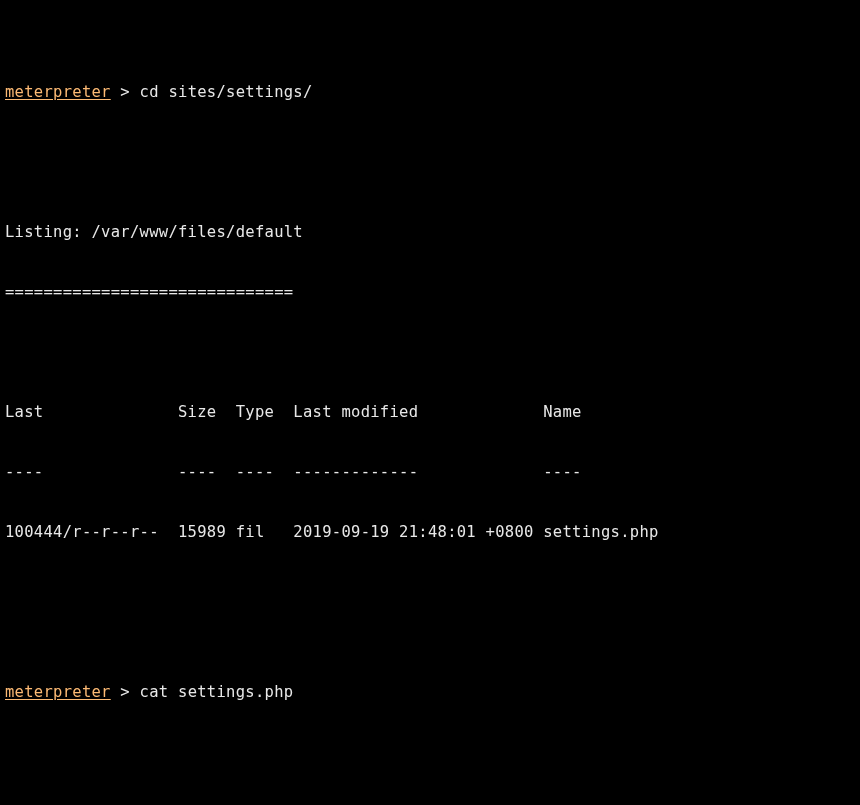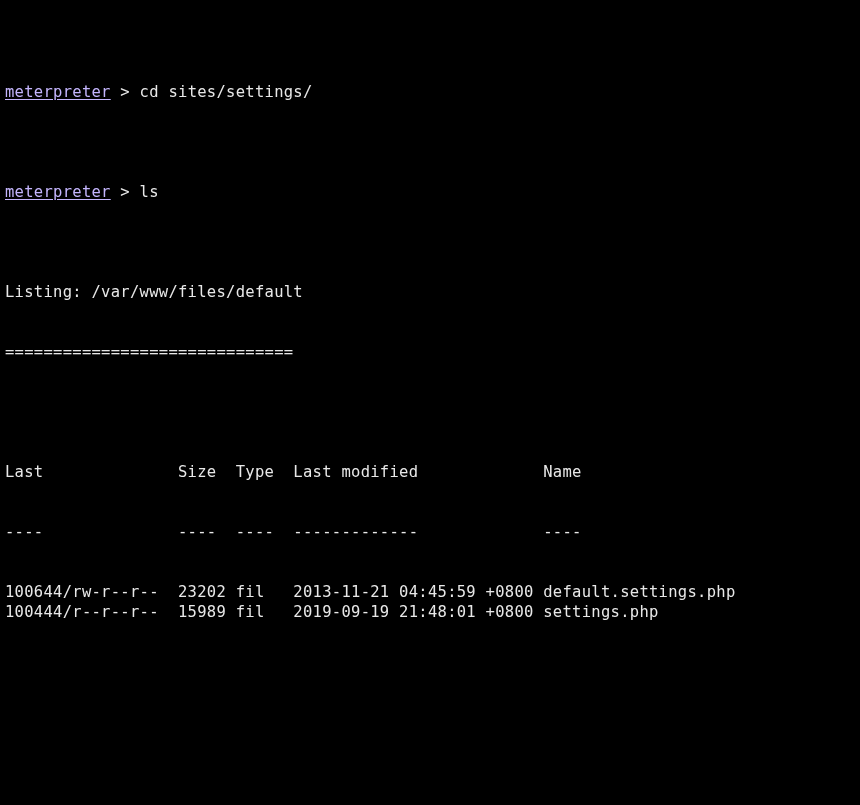"meterpreter" .prompt { color: #c4b5fd -> #fdba74 }
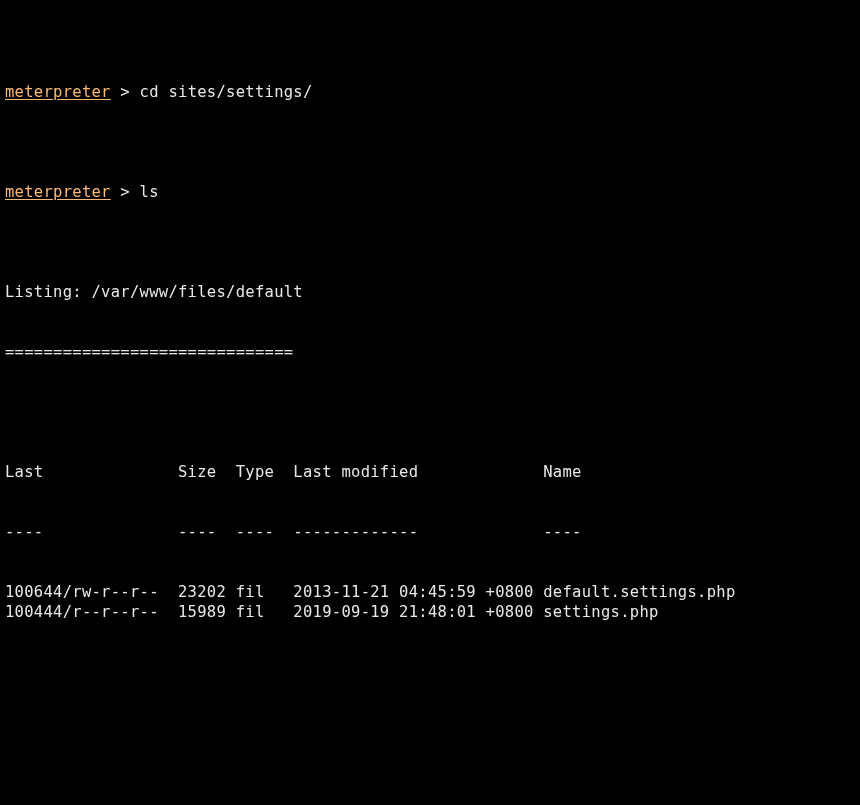"meterpreter > ls" div.line { html: <div><span>meterpreter</span><span> &gt; </span><span>ls</span></div> -> none }
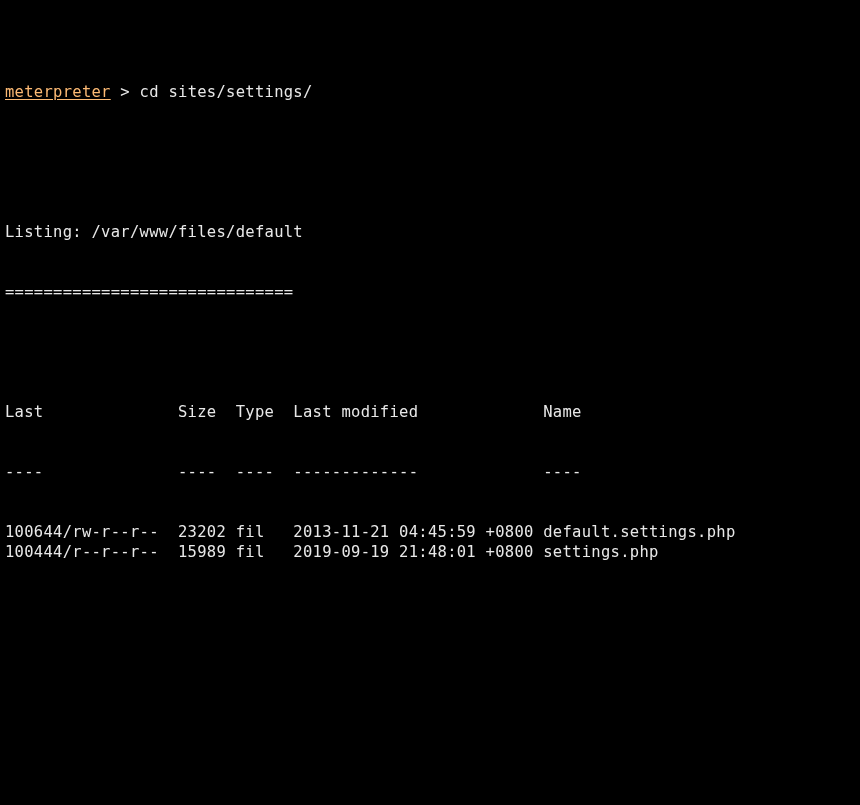"100644/rw-r--r-- 23202 fil 2013-11-21" div.line { html: <div>100644/rw-r--r-- 23202 fil 2013-11-21 04:45:59 +0800 default.settings.php</div> -> none }
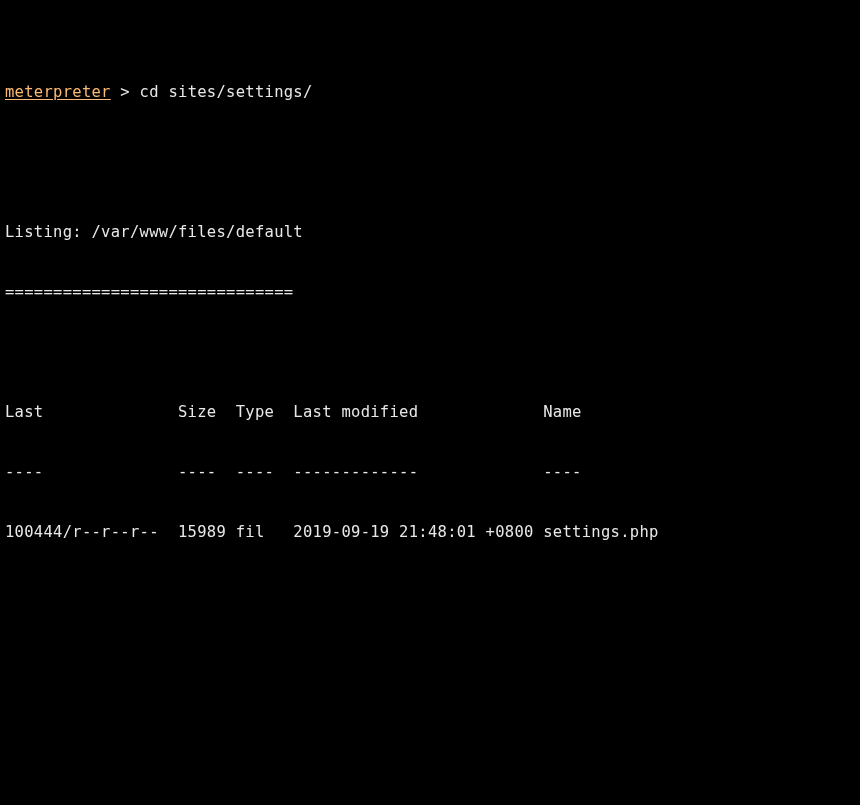"meterpreter > cat settings.php" div.line { html: none -> <div><span>meterpreter</span><span> &gt; </span><span>cat settings.php</span></div> }
